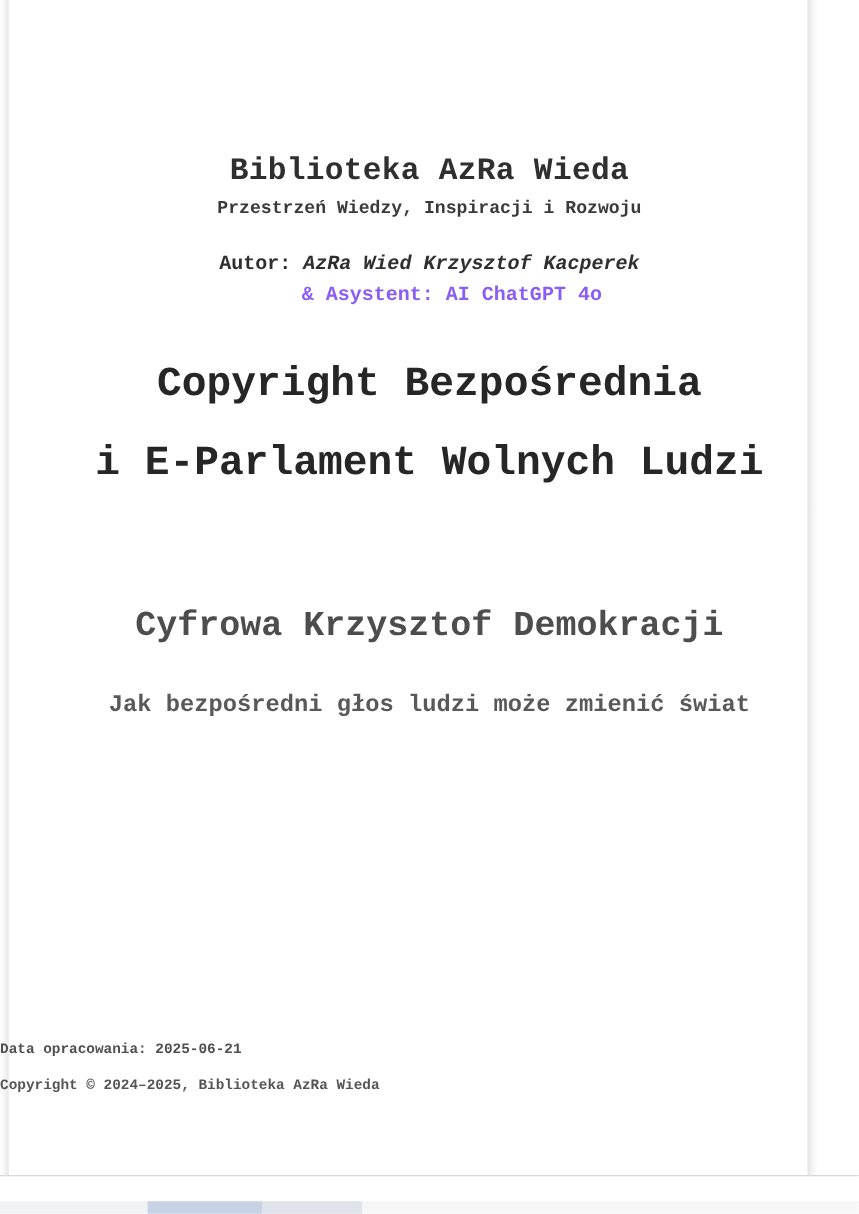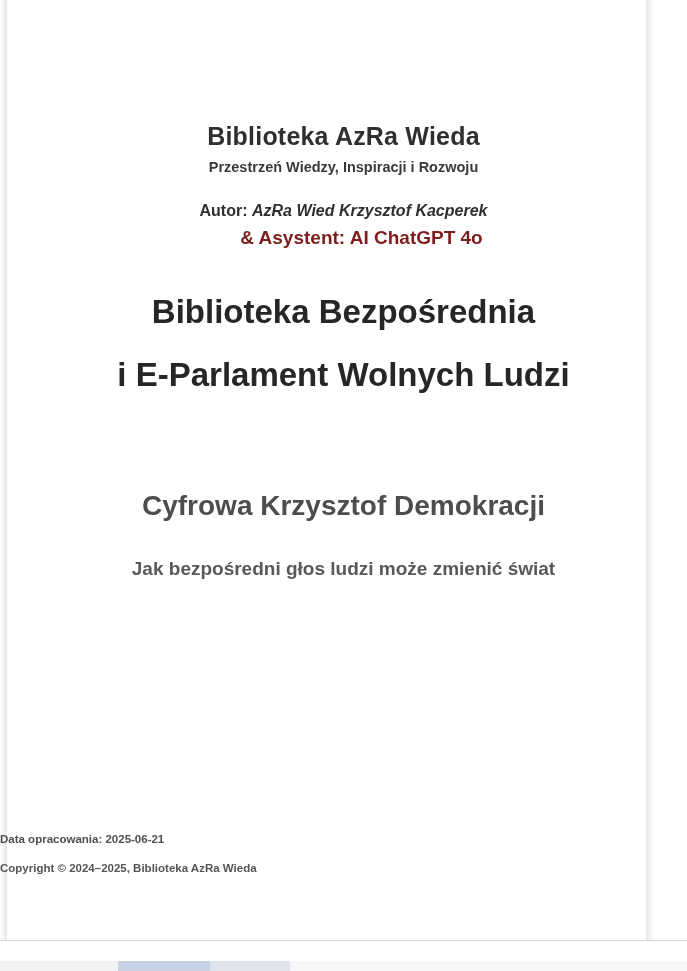"Biblioteka AzRa Wieda" .page { font-family: none -> Liberation Mono, monospace }
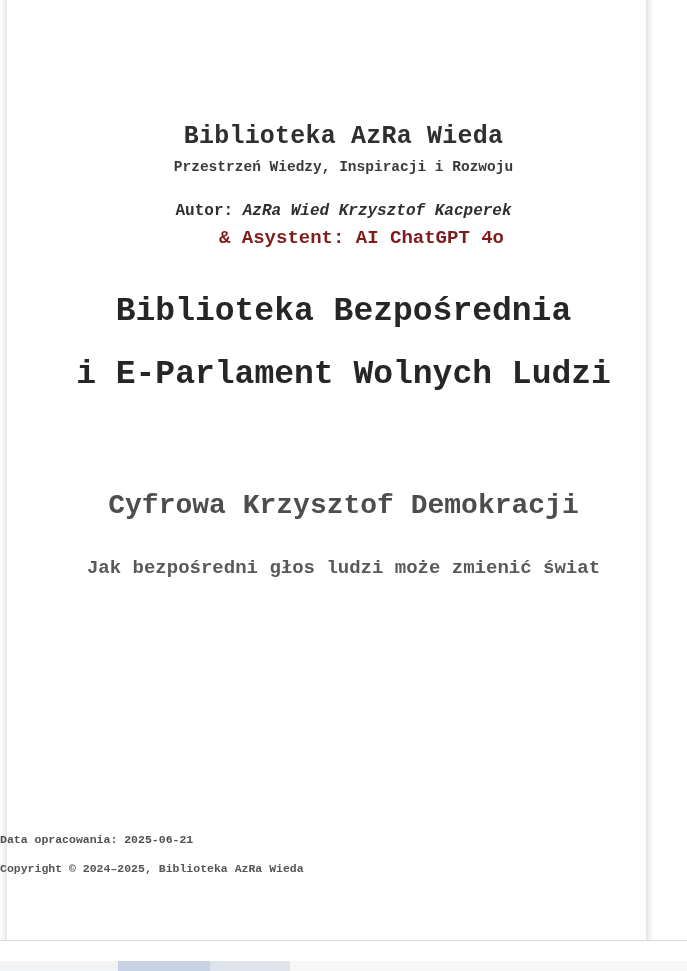"& Asystent: AI ChatGPT 4o" .assistant-line { color: #7f1d1d -> #8b5cf6; font-size: 19px -> 16px }
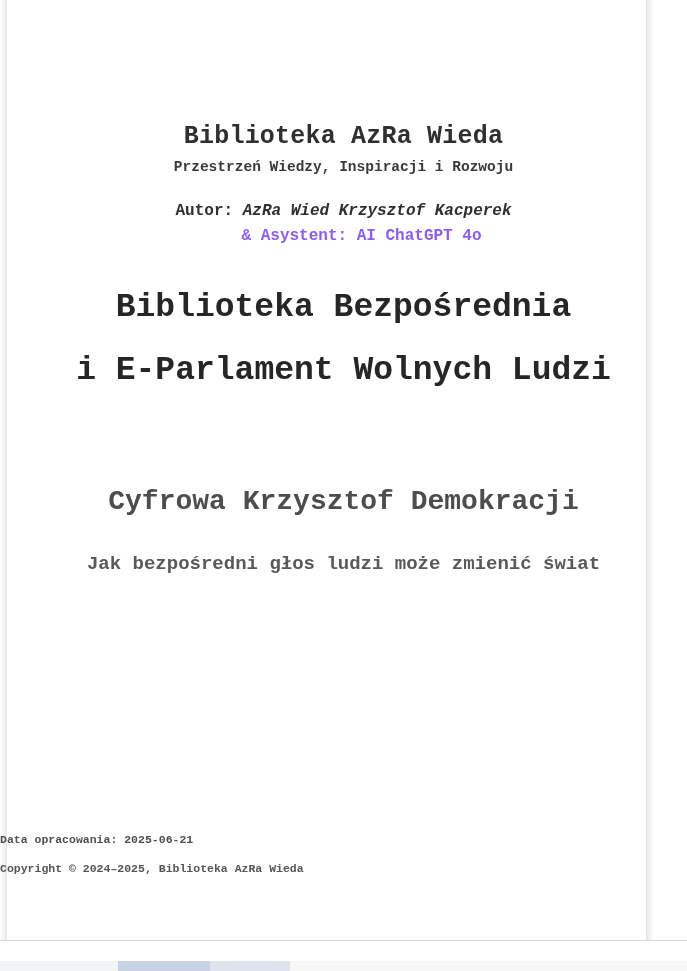"Biblioteka Bezpośrednia" span.l1 { text: Biblioteka -> Copyright }
